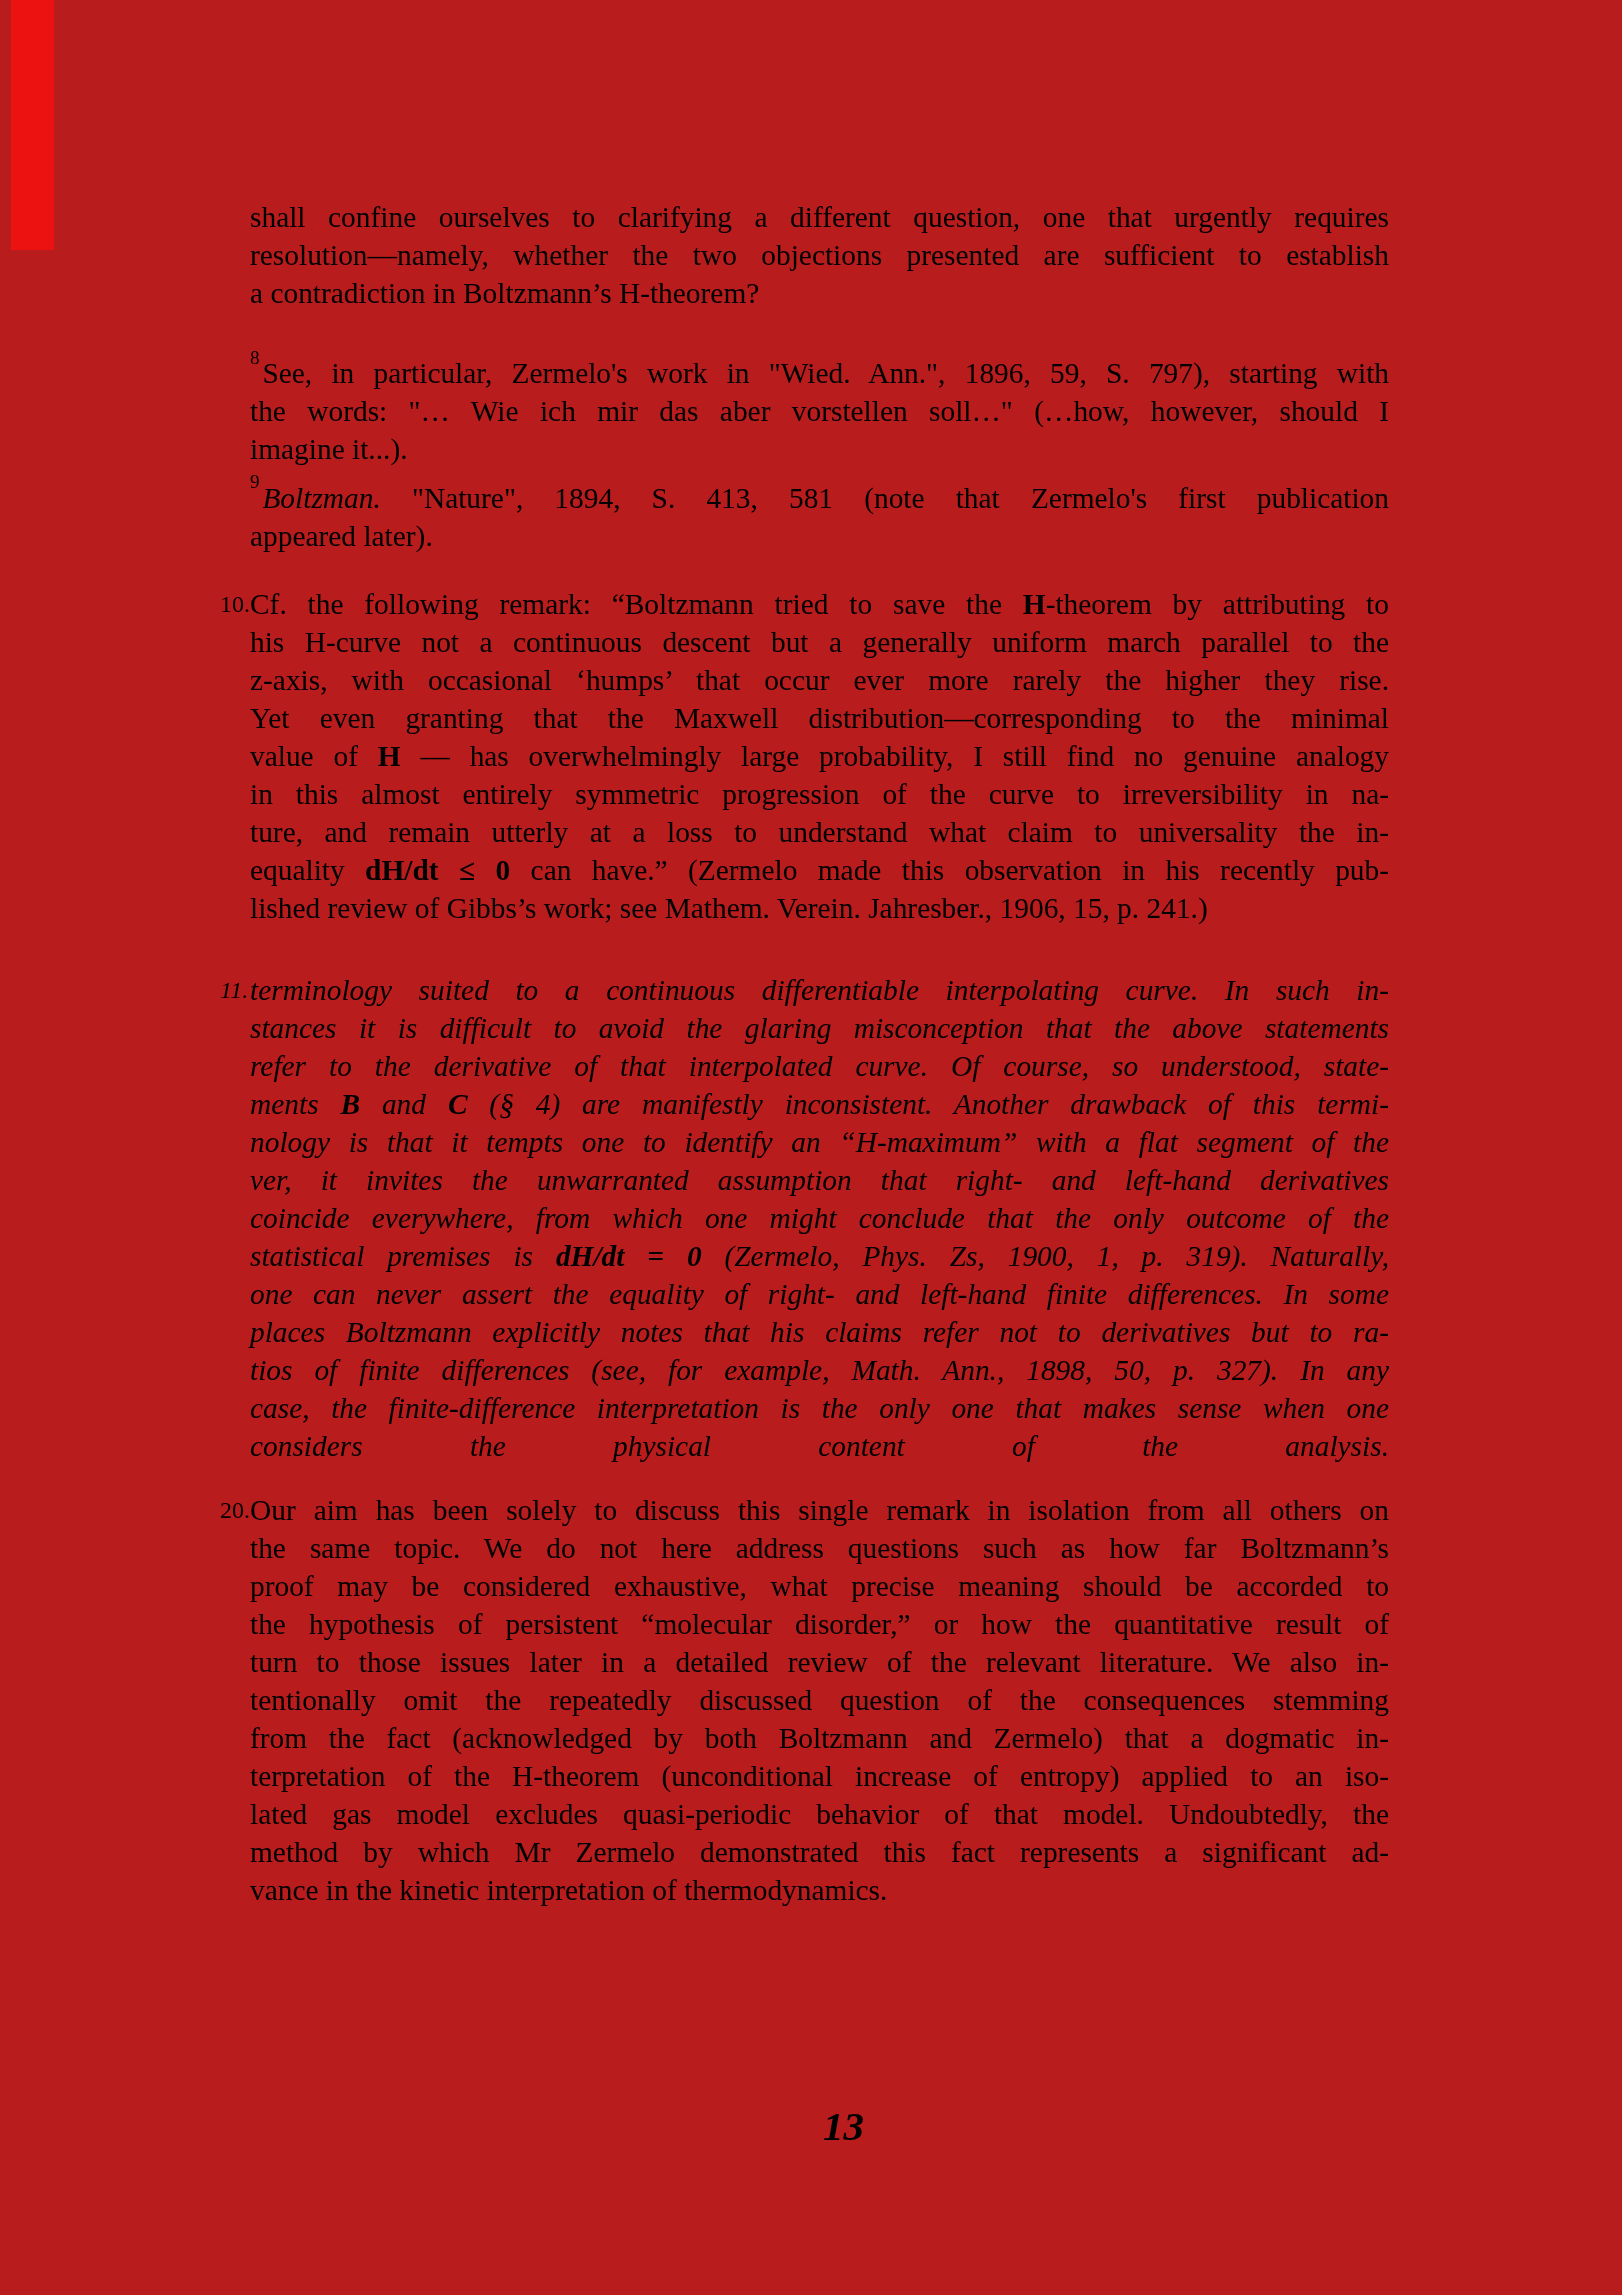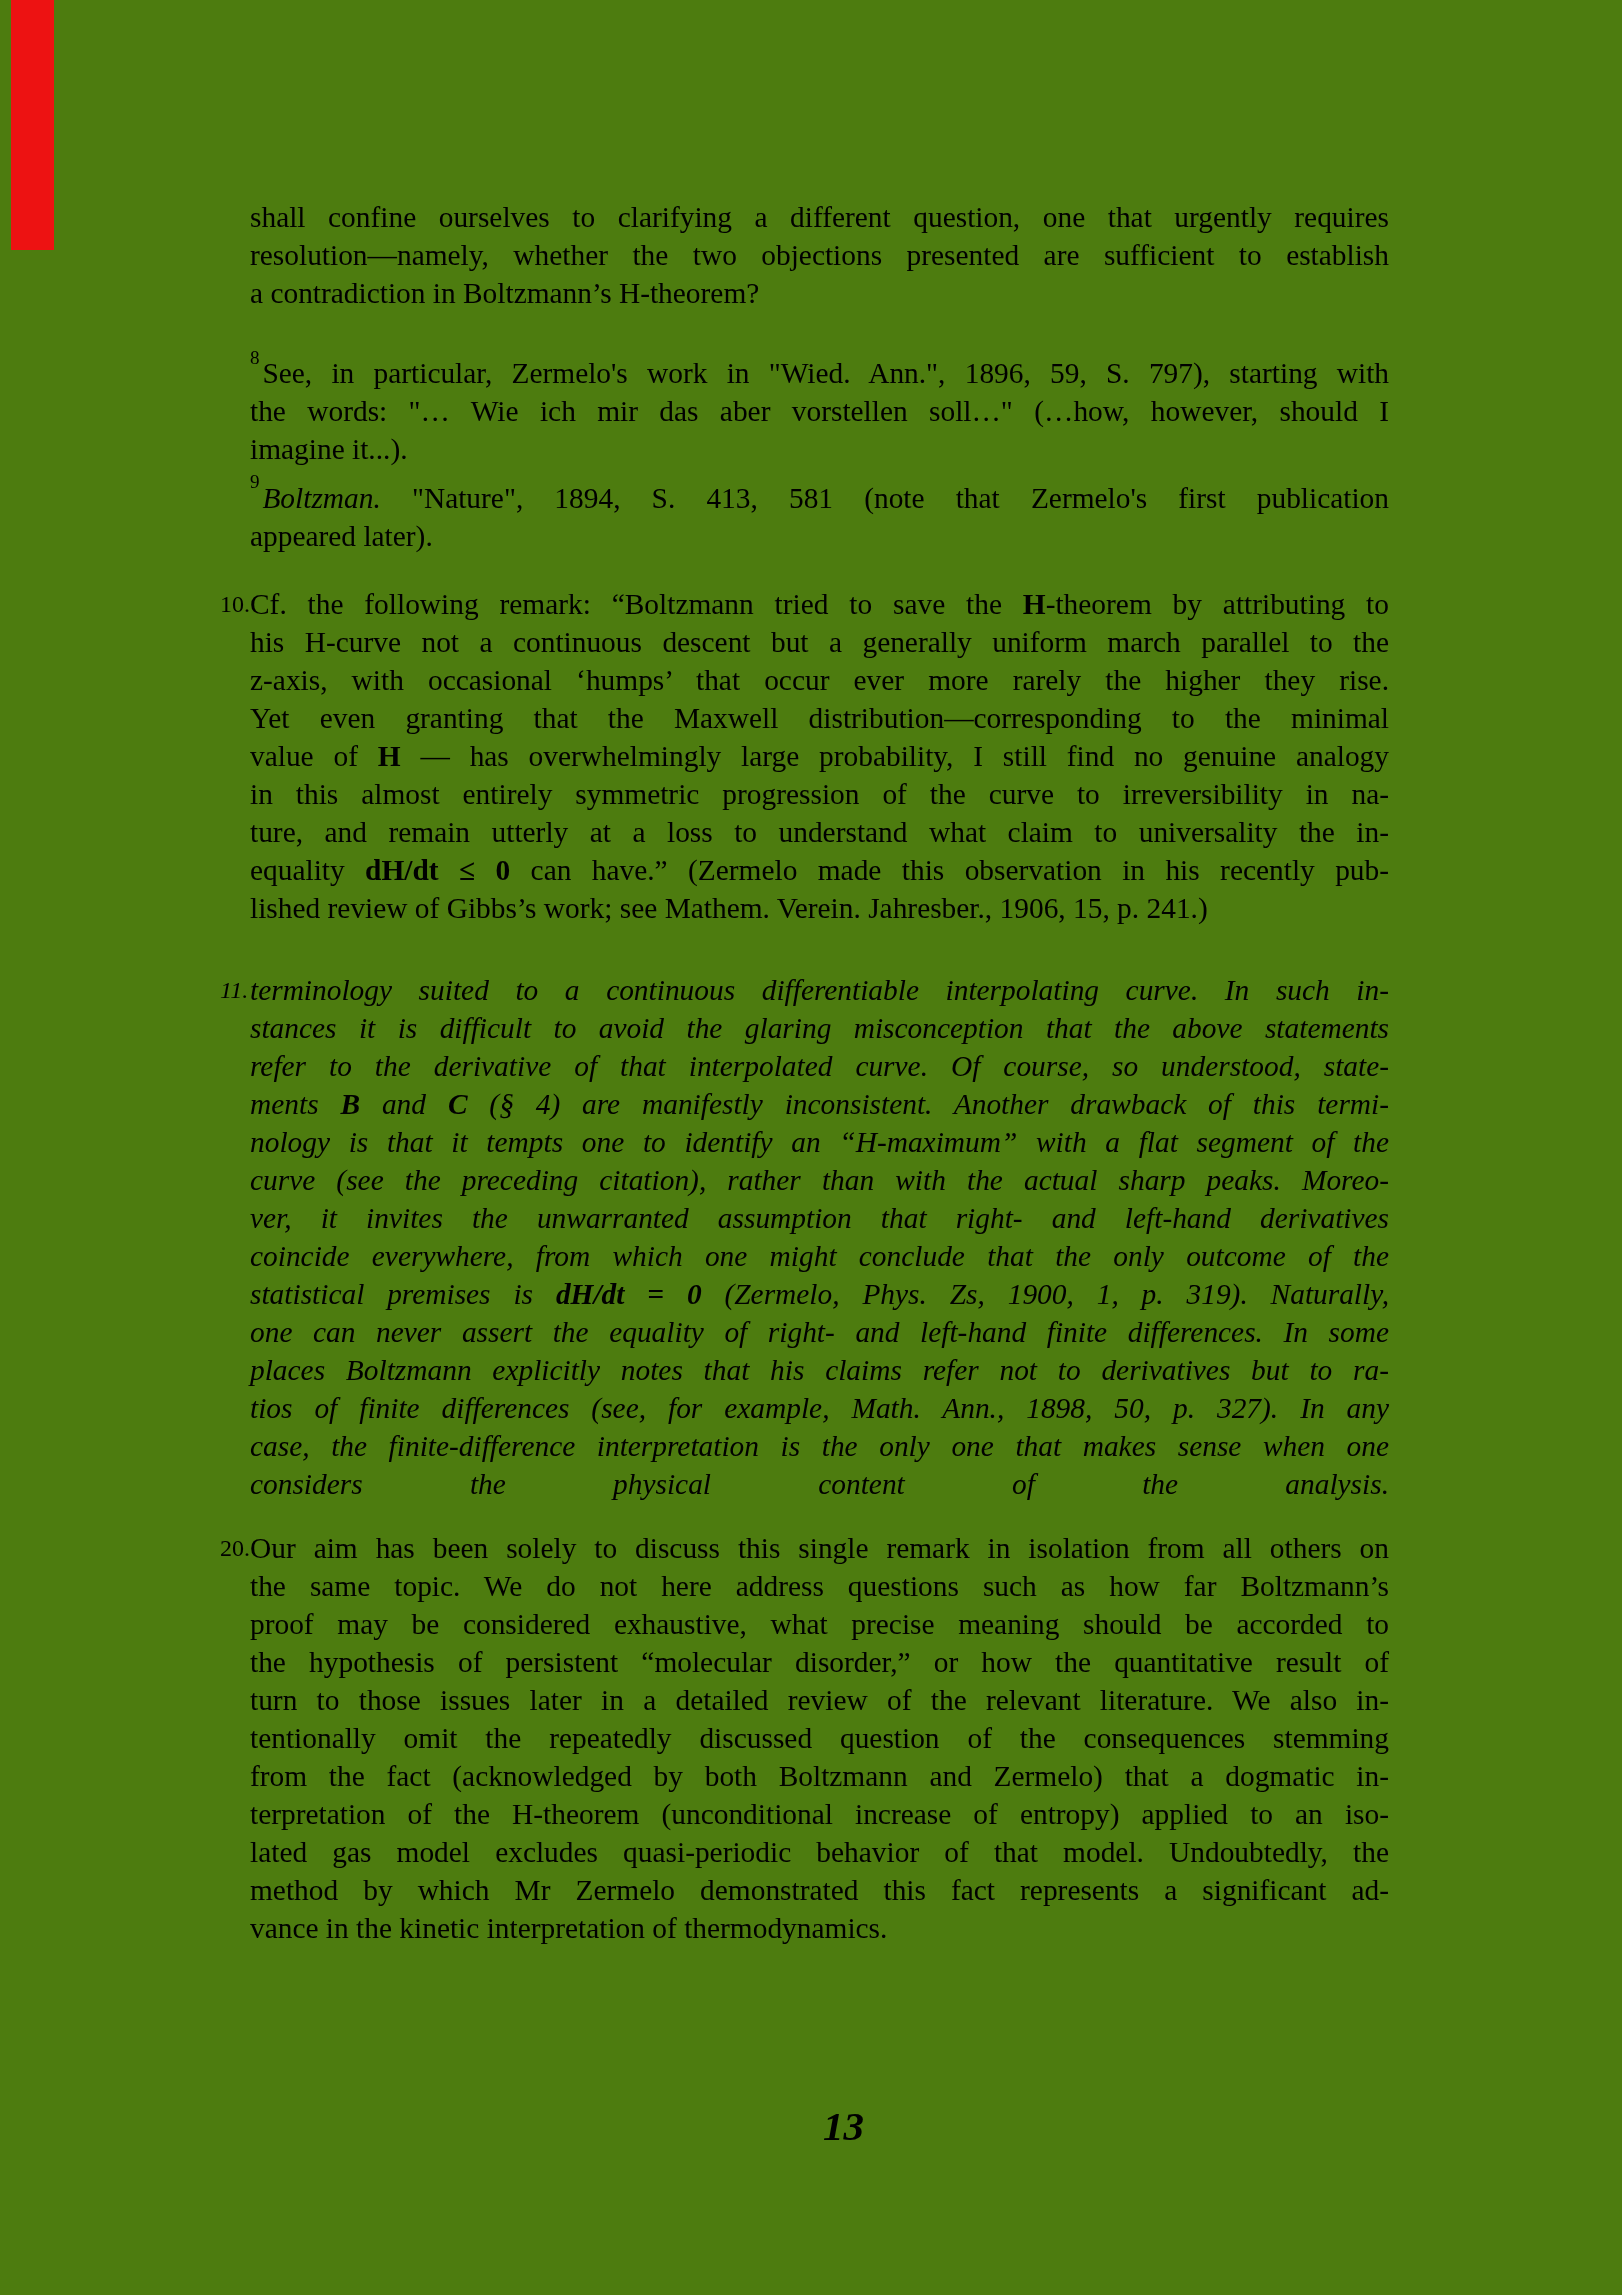"shall confine ourselves to clarifying" .page { background: #4d7c0f -> #b91c1c }
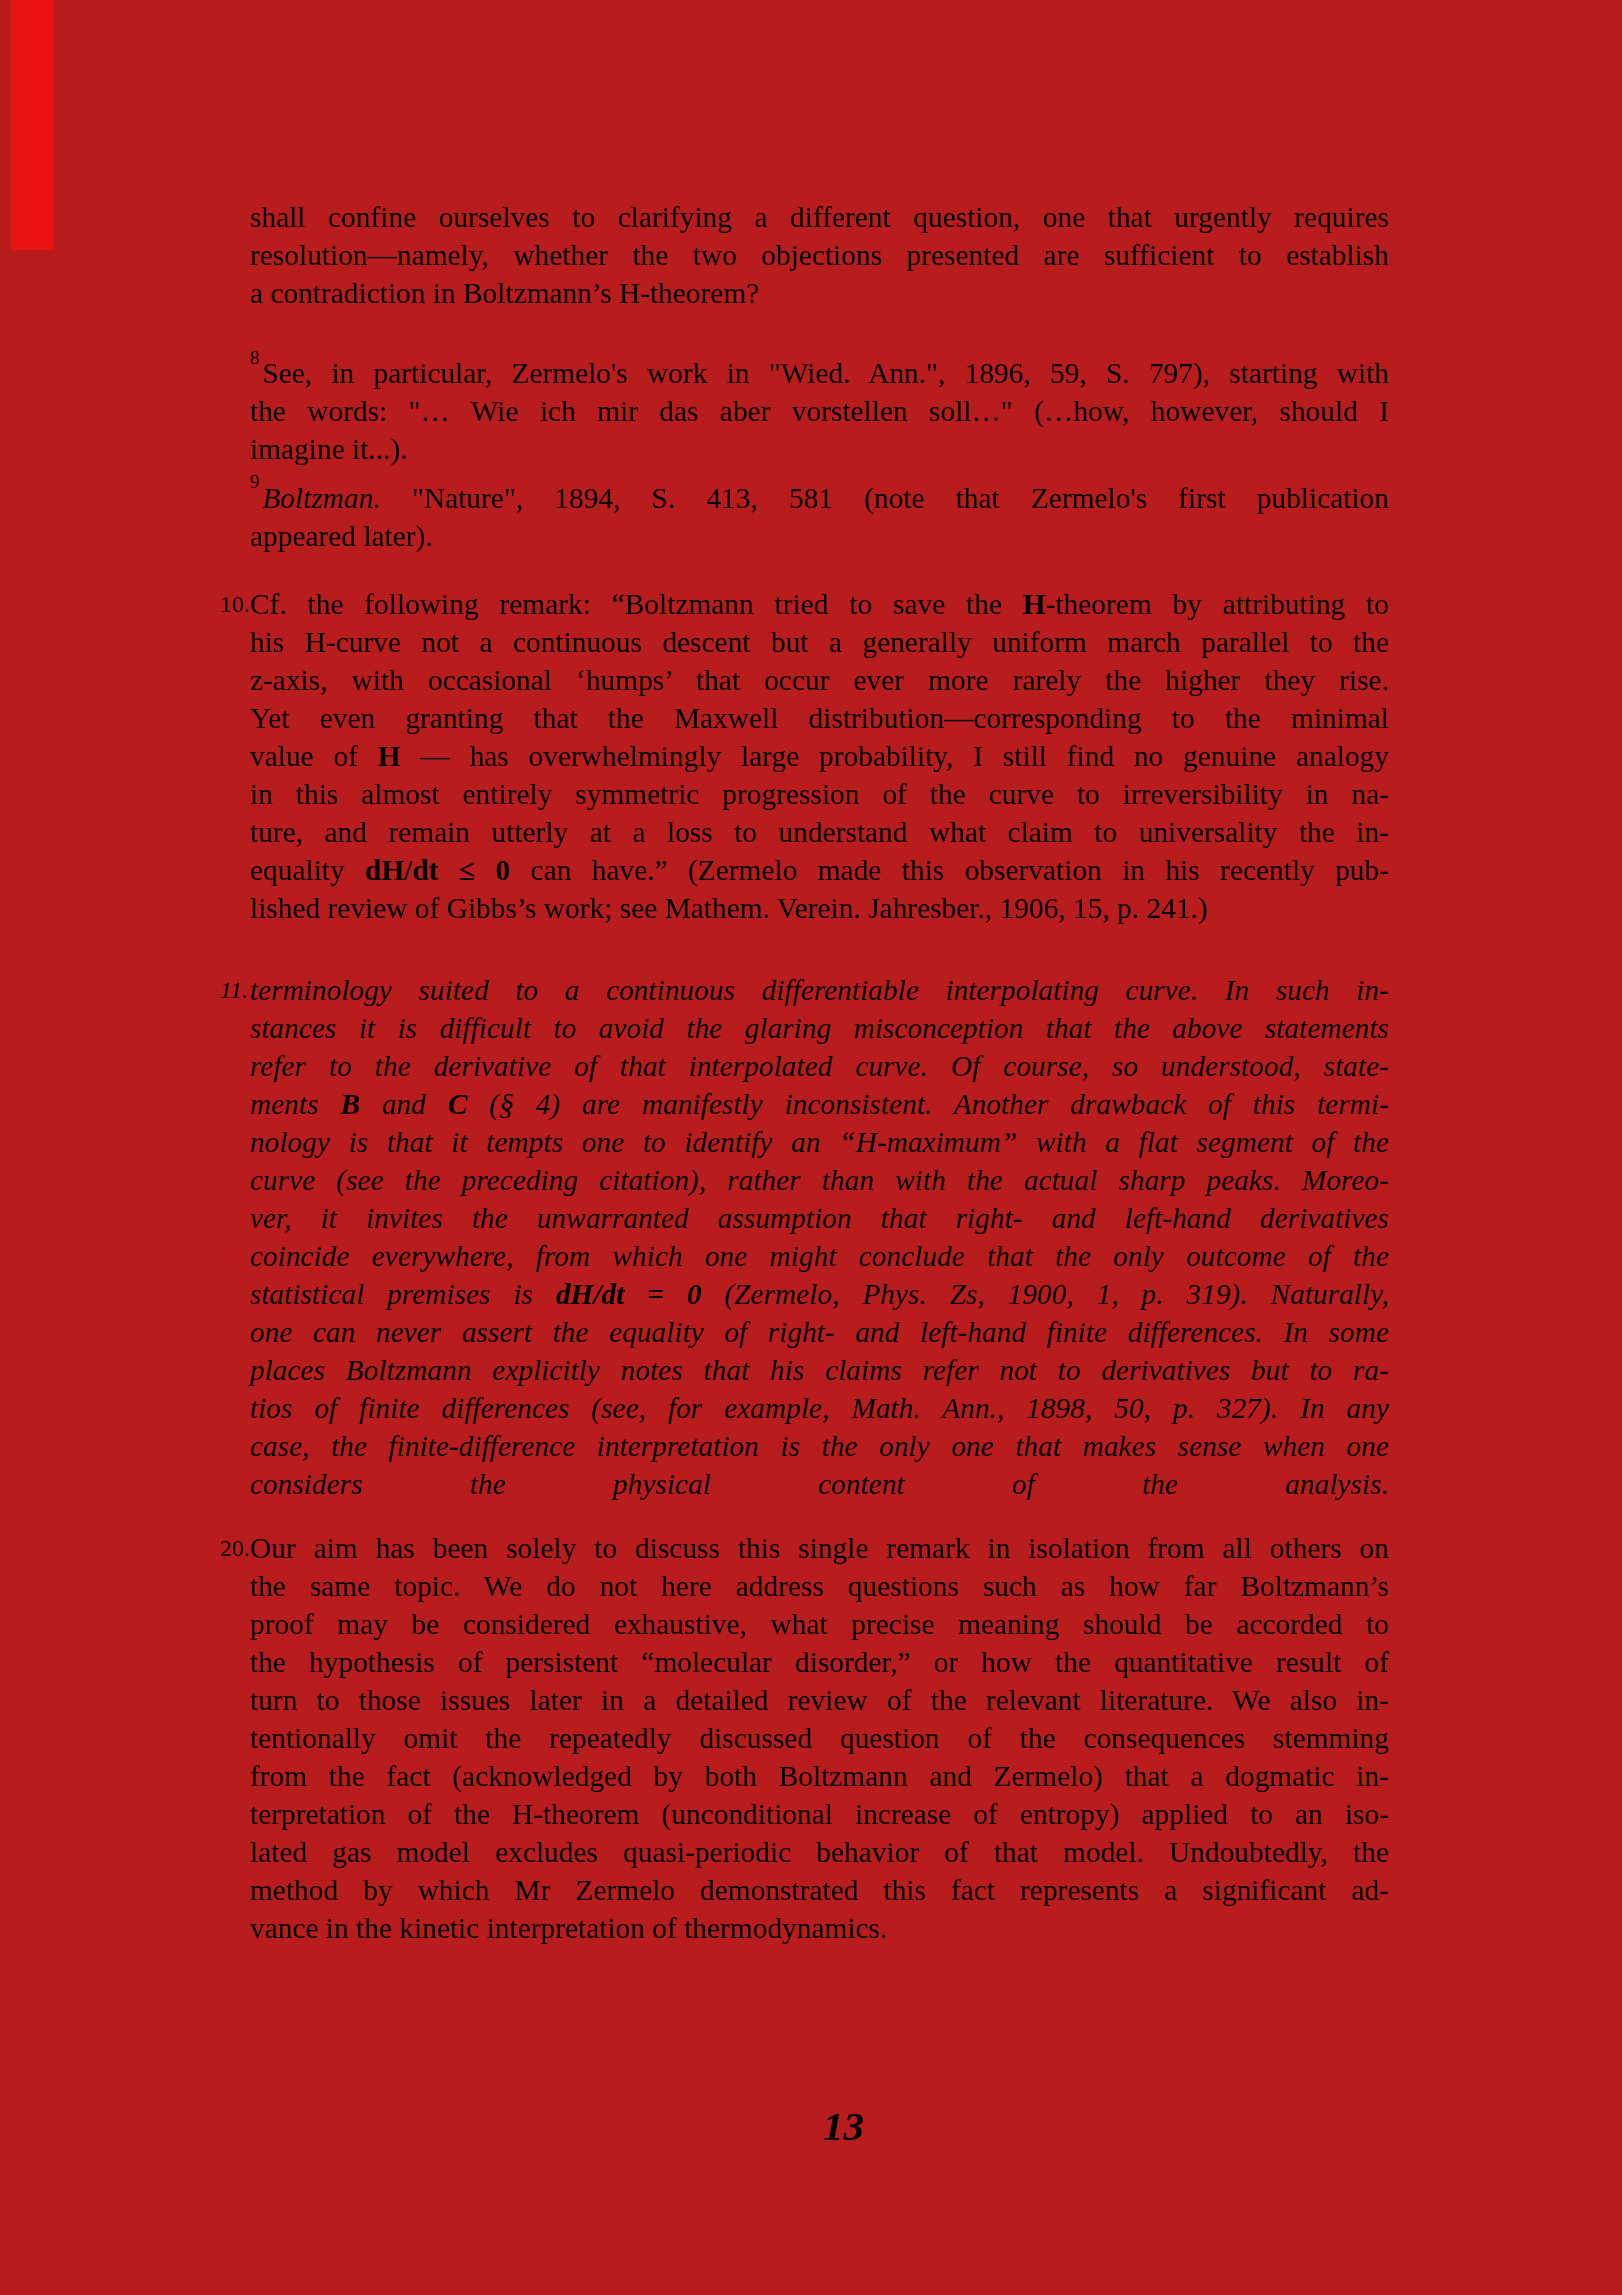"curve (see the preceding citation)," div.line { html: <div>curve (see the preceding citation), rather than with the actual sharp peaks. Moreo-</div> -> none }
